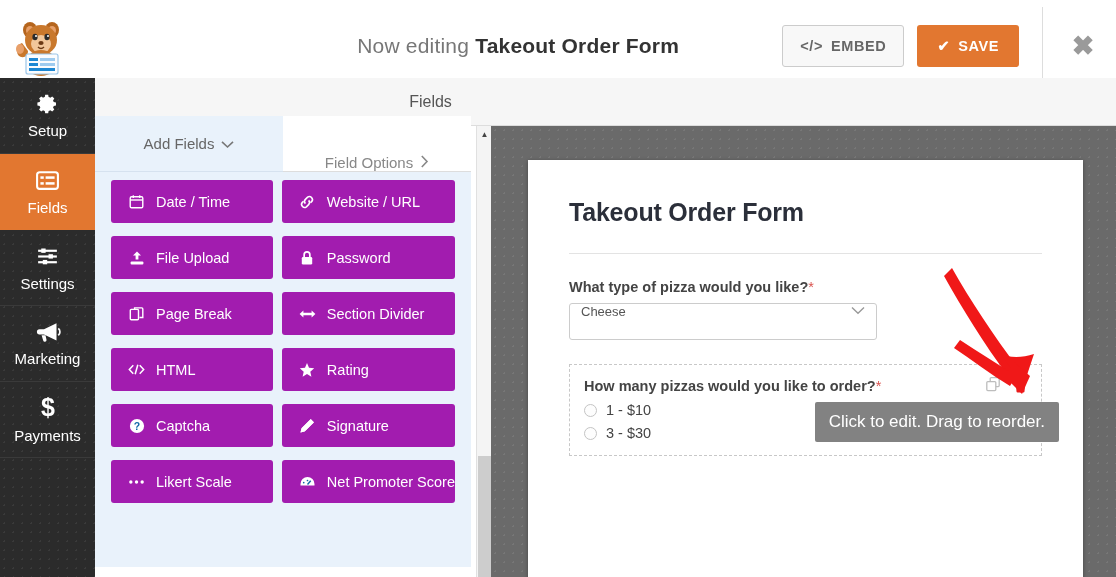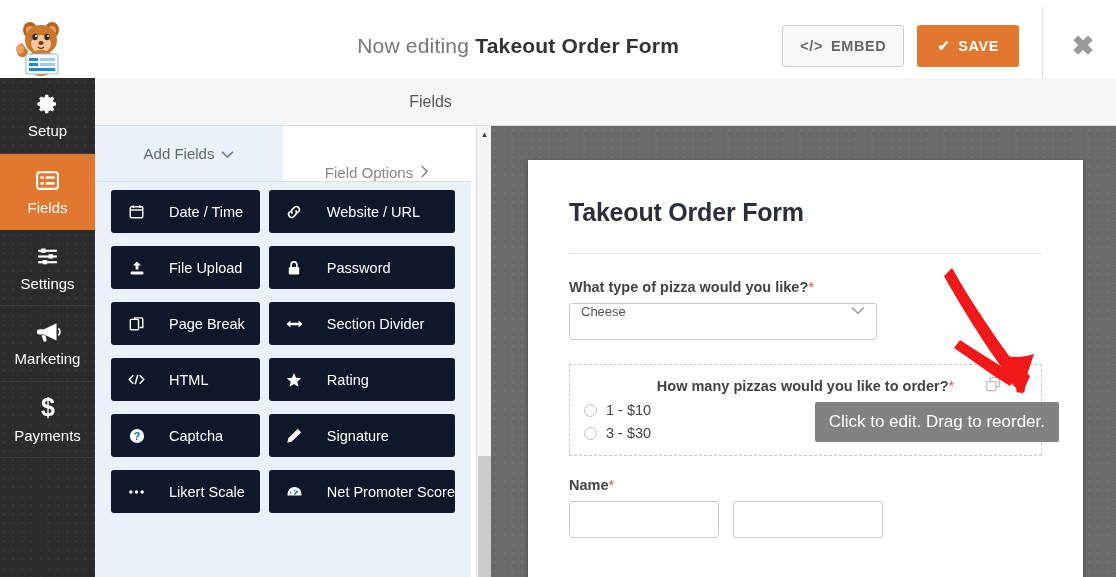"Add Fields" .panel { top: 126px -> 116px }
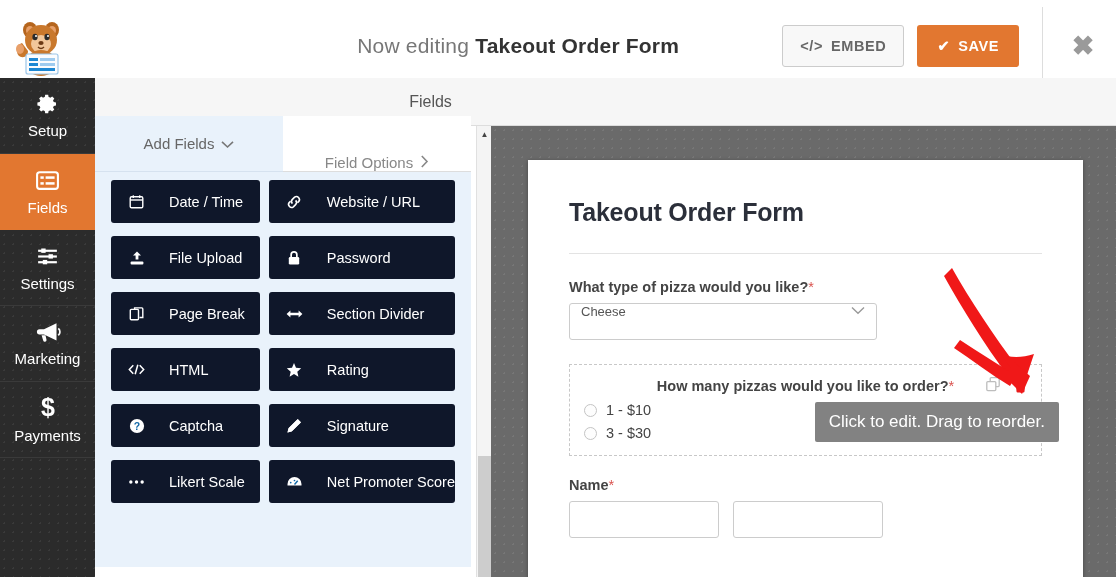"Date / Time" .fbtn { background: #0f172a -> #a21caf; gap: 24px -> 11px }
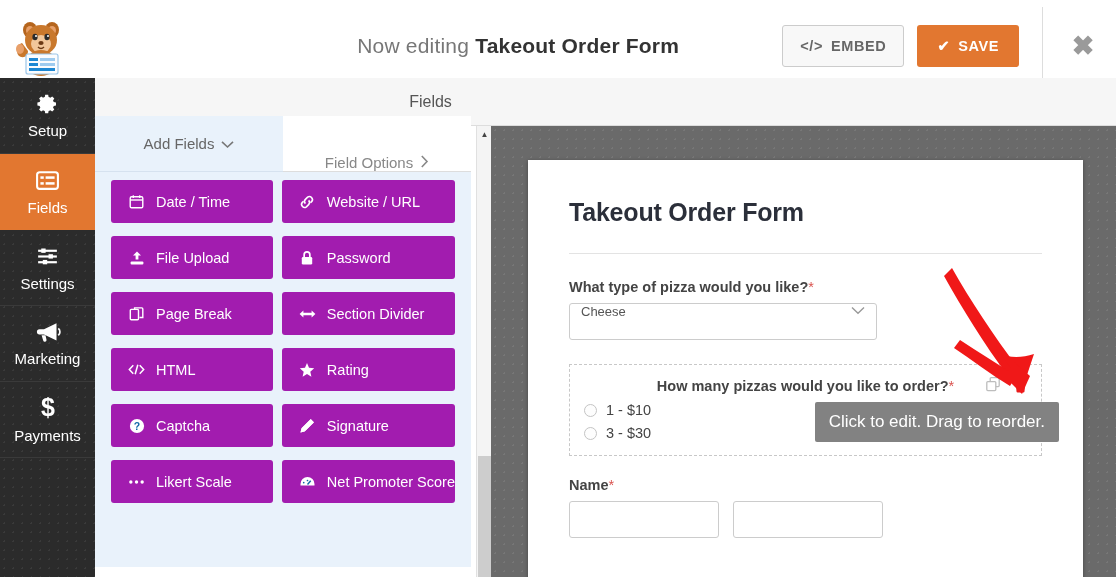"How many pizzas would you" .fld-active { text-align: center -> none }
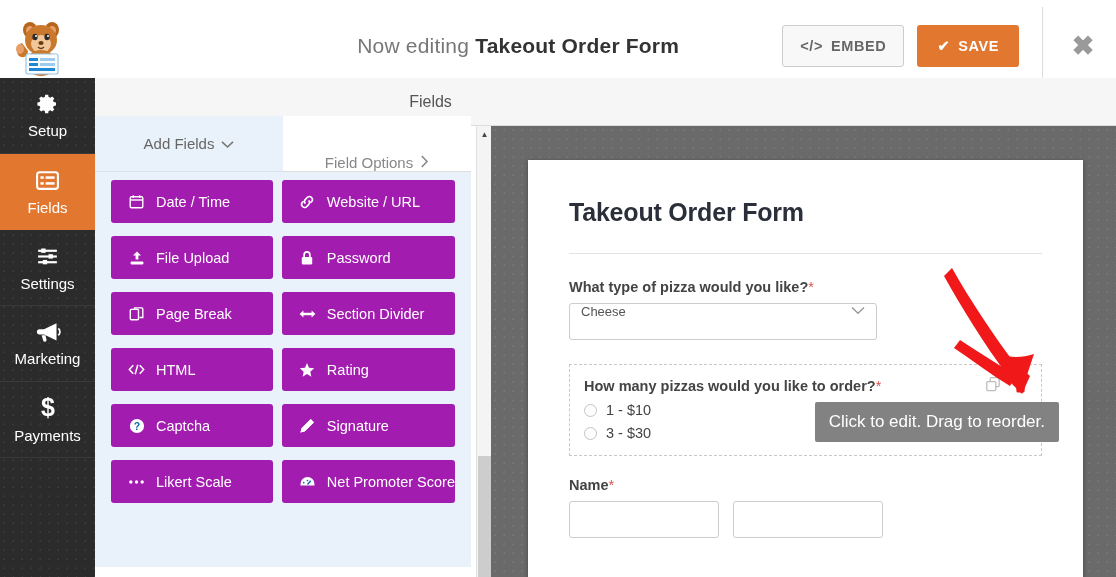"Name*" div.name-block { html: <div> <div> <span>Name</span><span>*</span> </div> <div> <div></div> <div></div> </div> </div> -> none }
